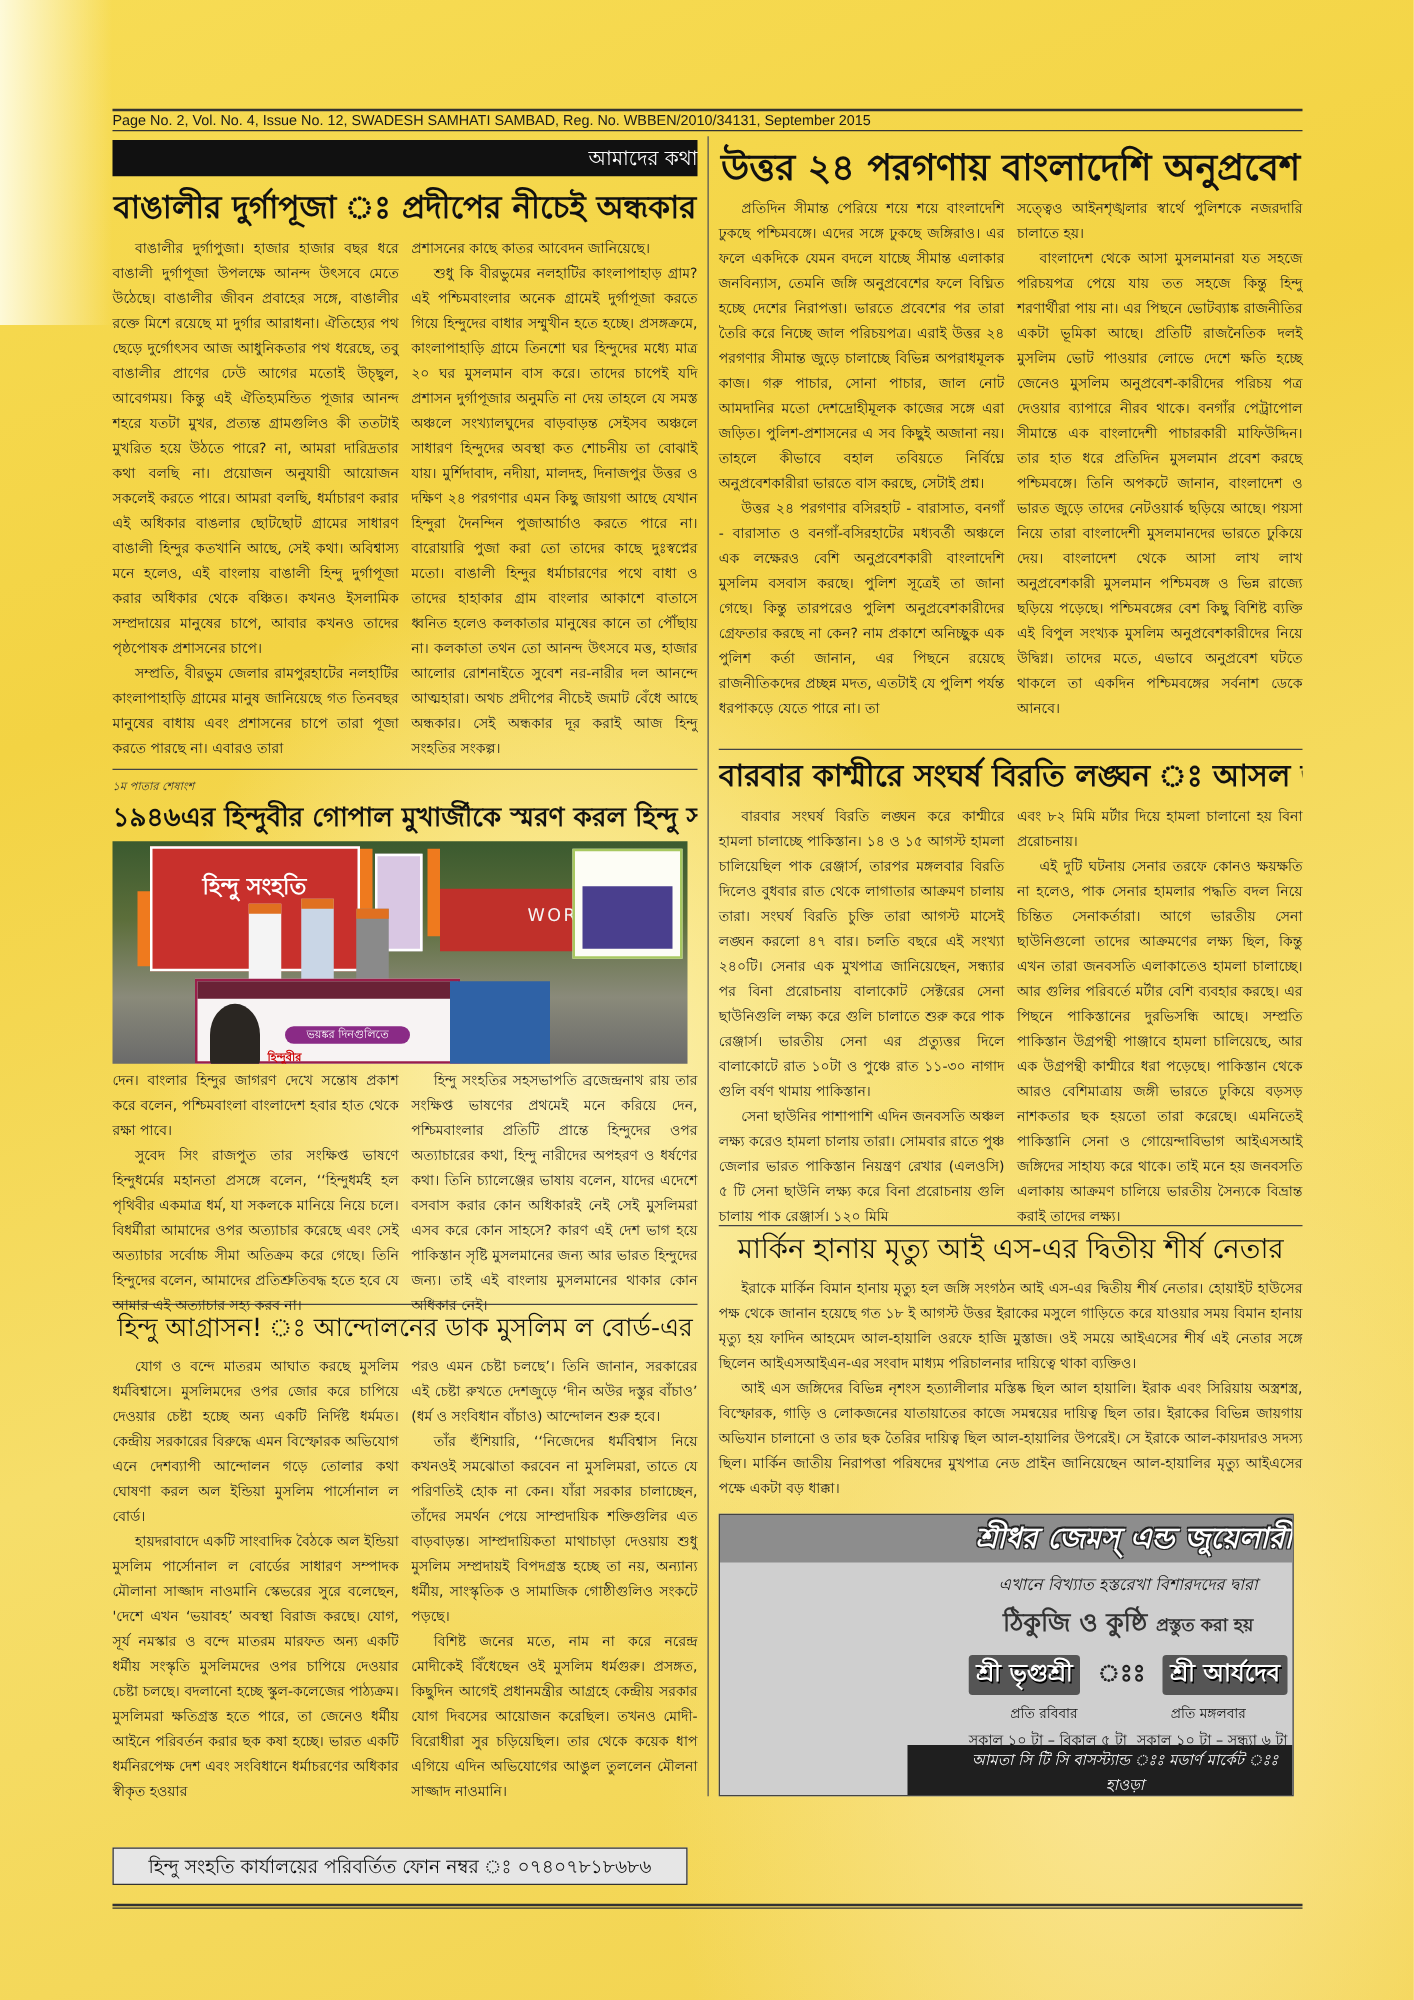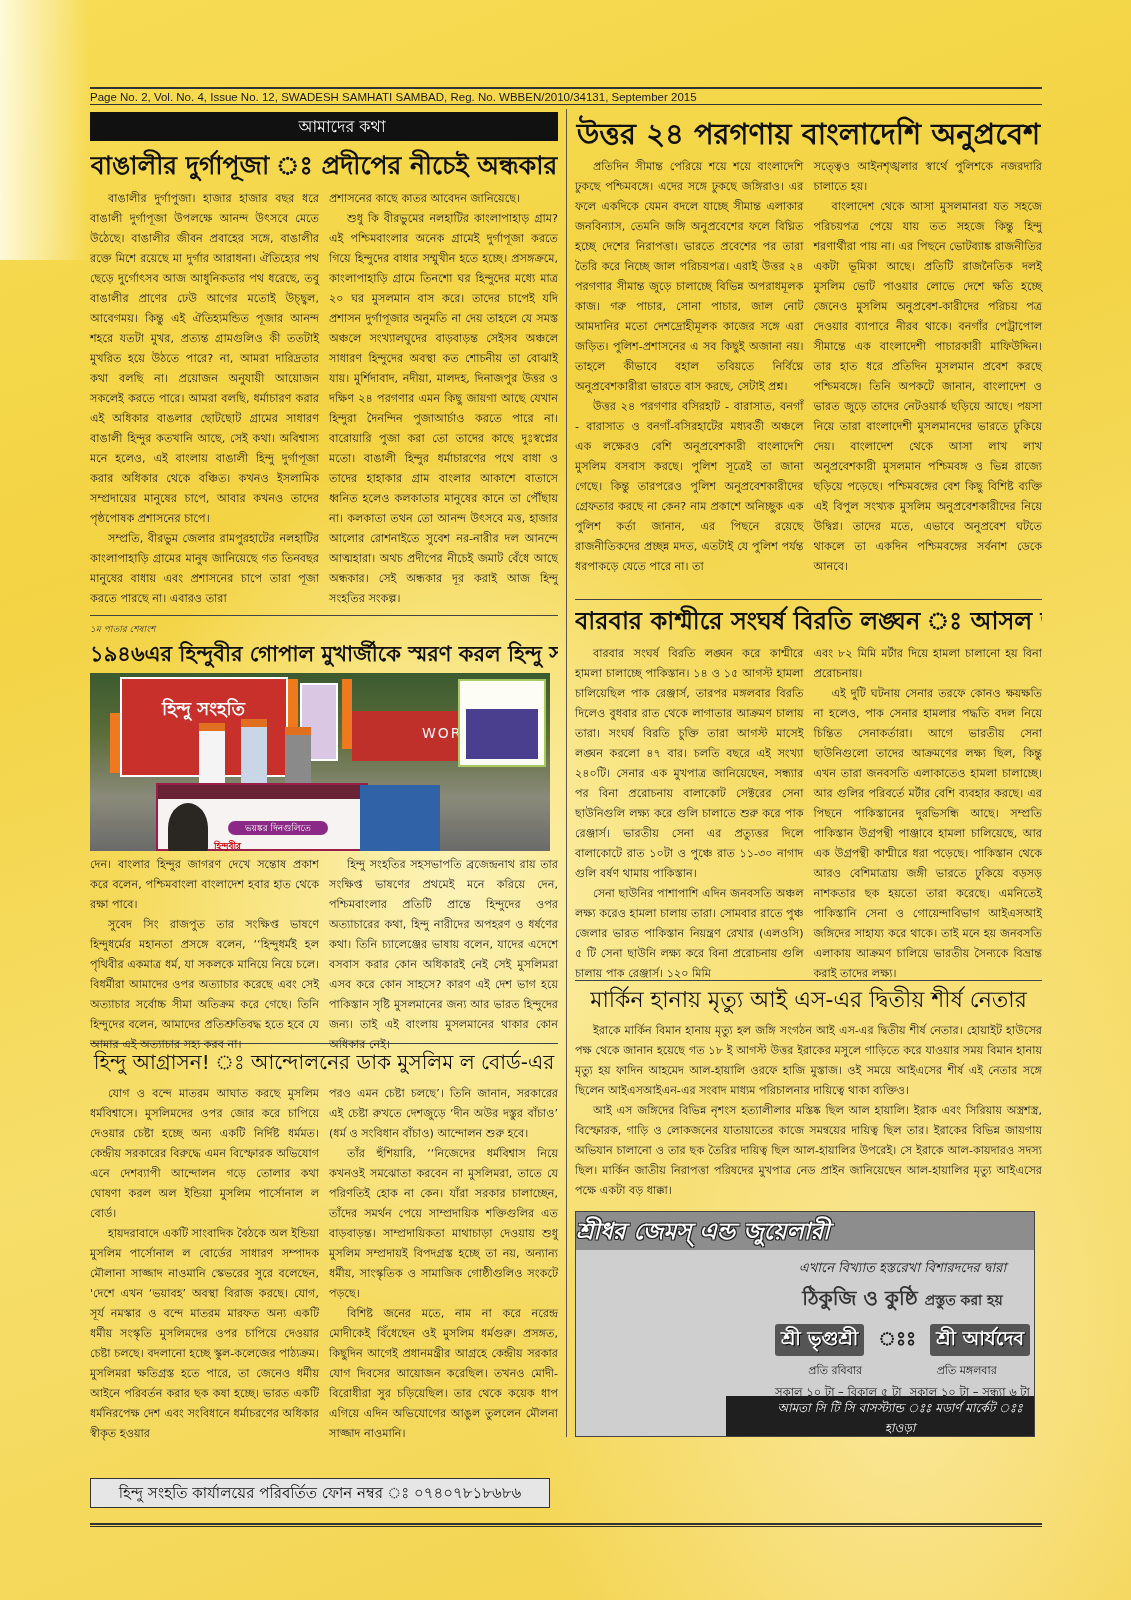"আমাদের কথা" .col-banner { text-align: center -> right }
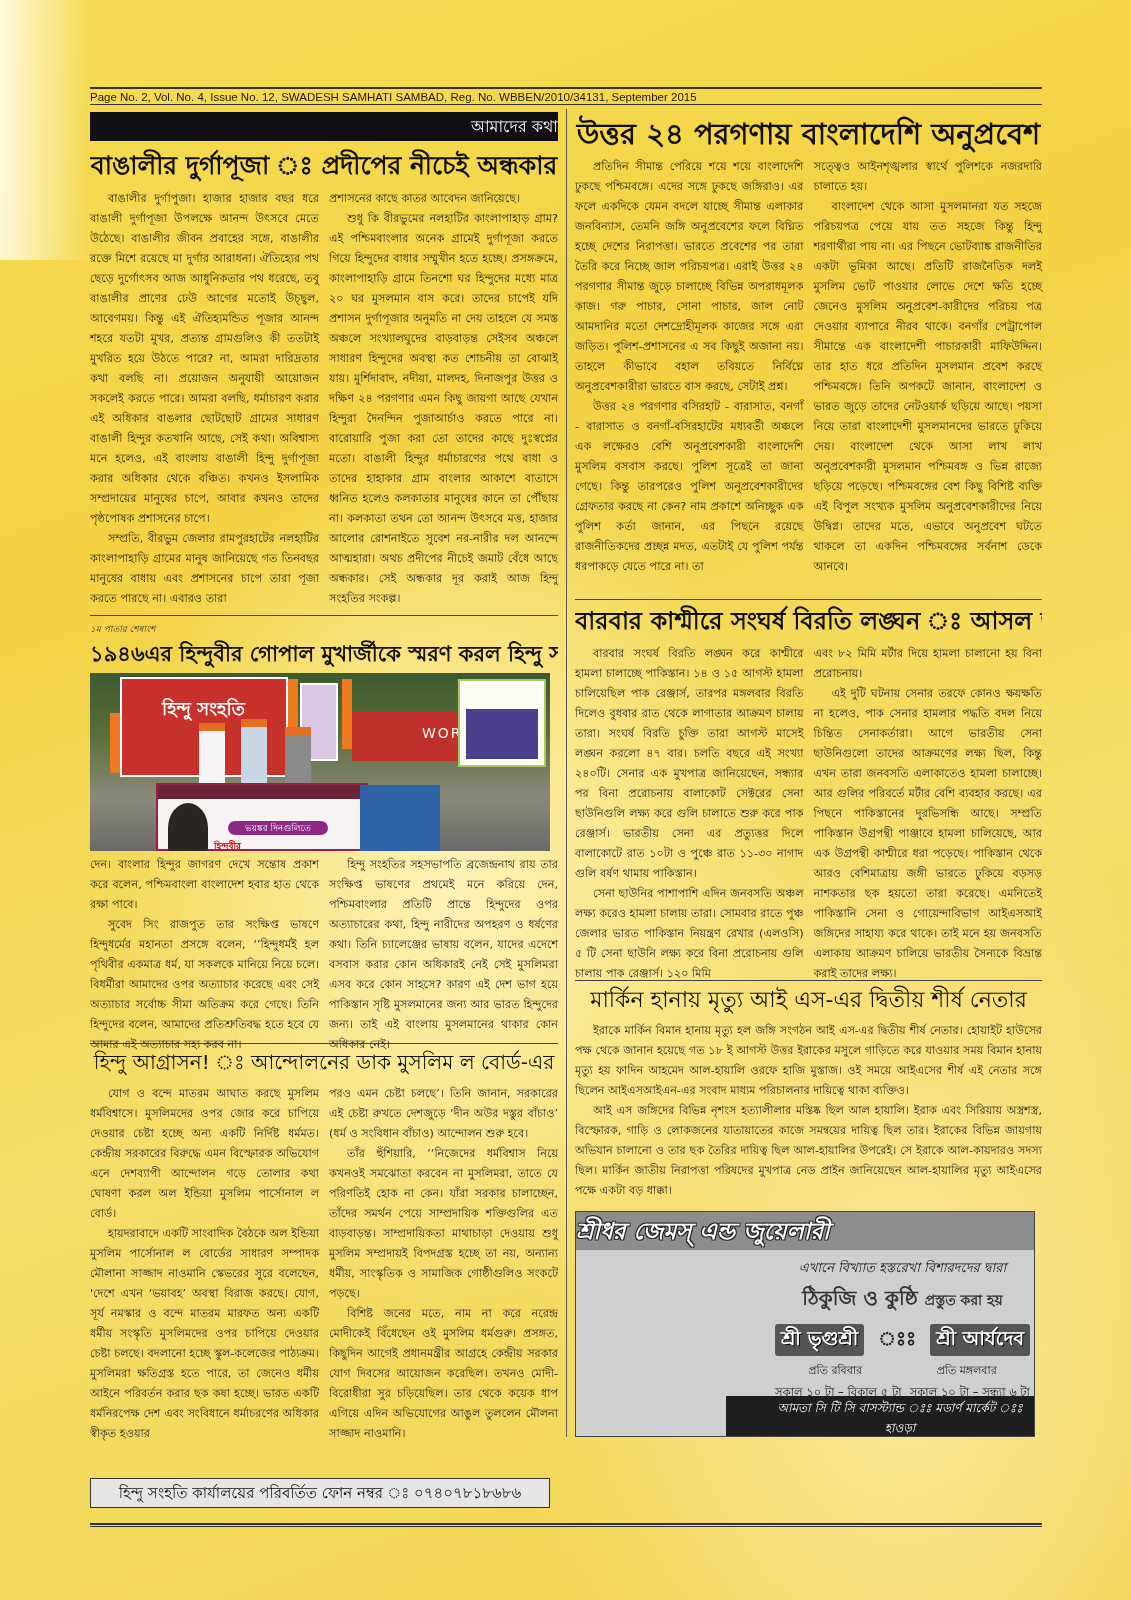"শ্রীধর জেমস্ এন্ড জুয়েলারী" .ad .ad-top { text-align: left -> right }
